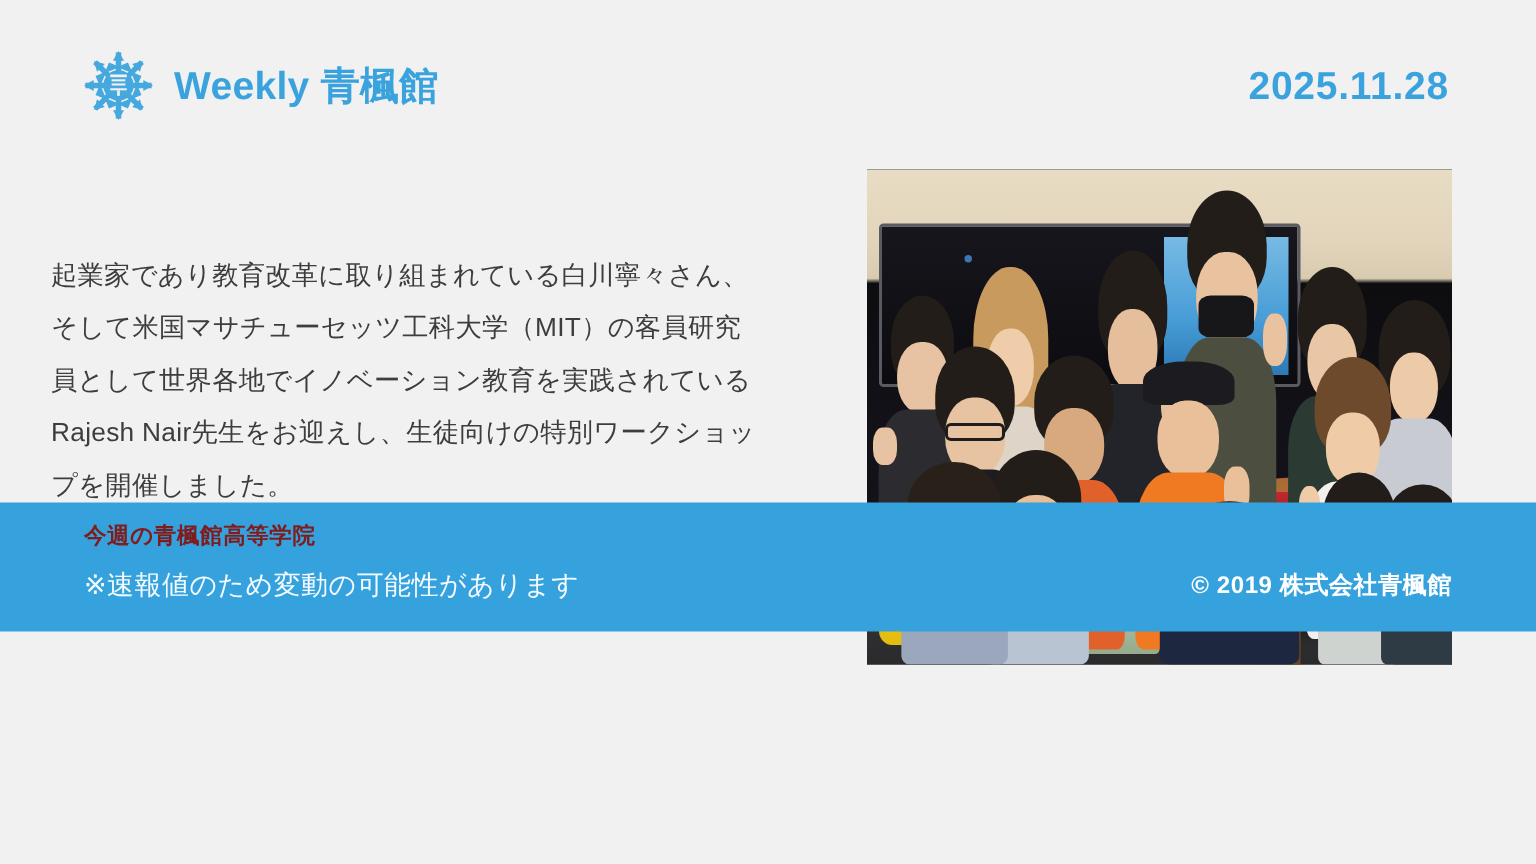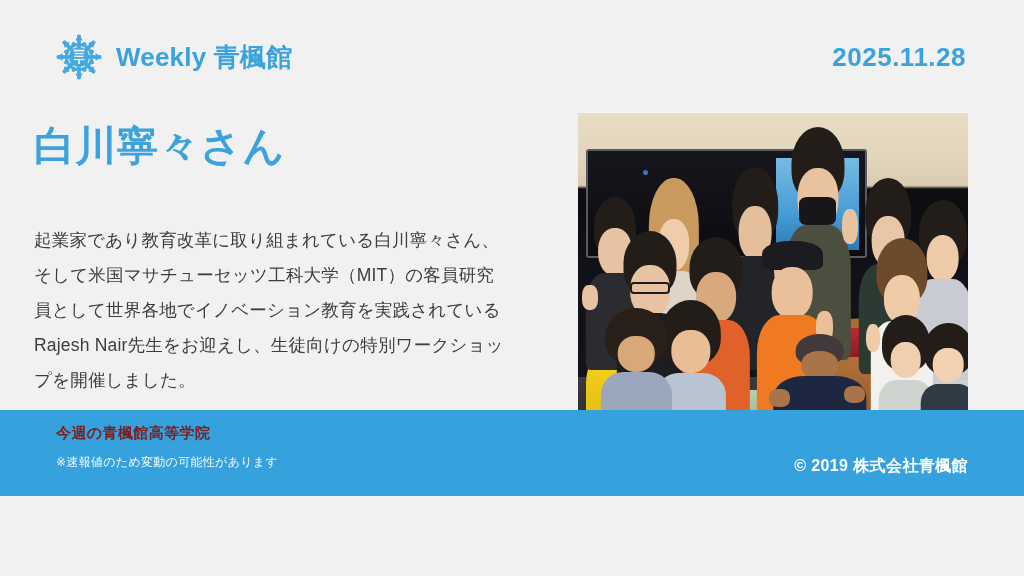"Weekly 青楓館" .slide { height: 496px -> 421px }
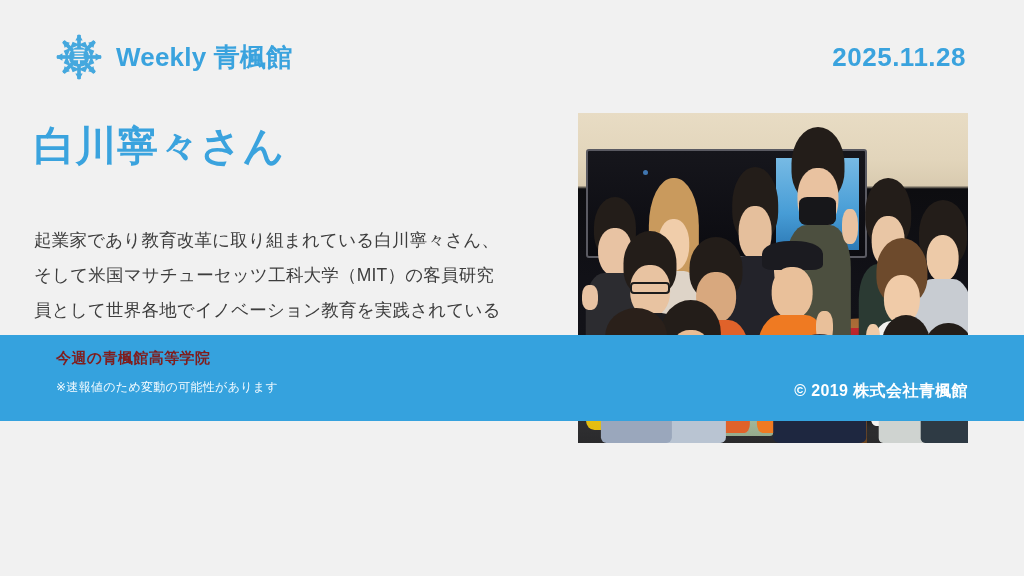"白川寧々さん" span.line { html: <span>白川寧々さん</span> -> none }
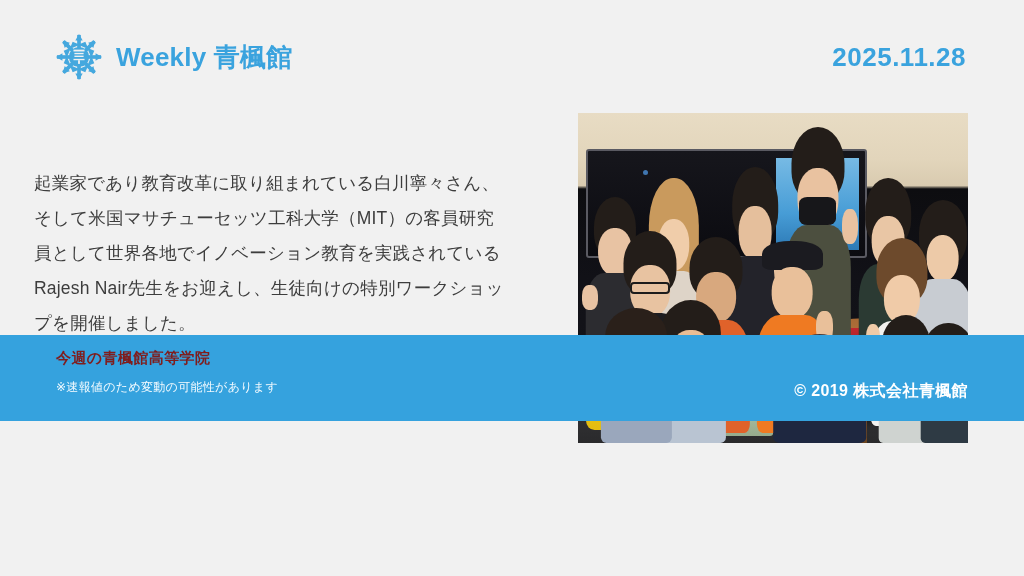"※速報値のため変動の可能性があります" .footer-note { font-size: 12px -> 18px }
